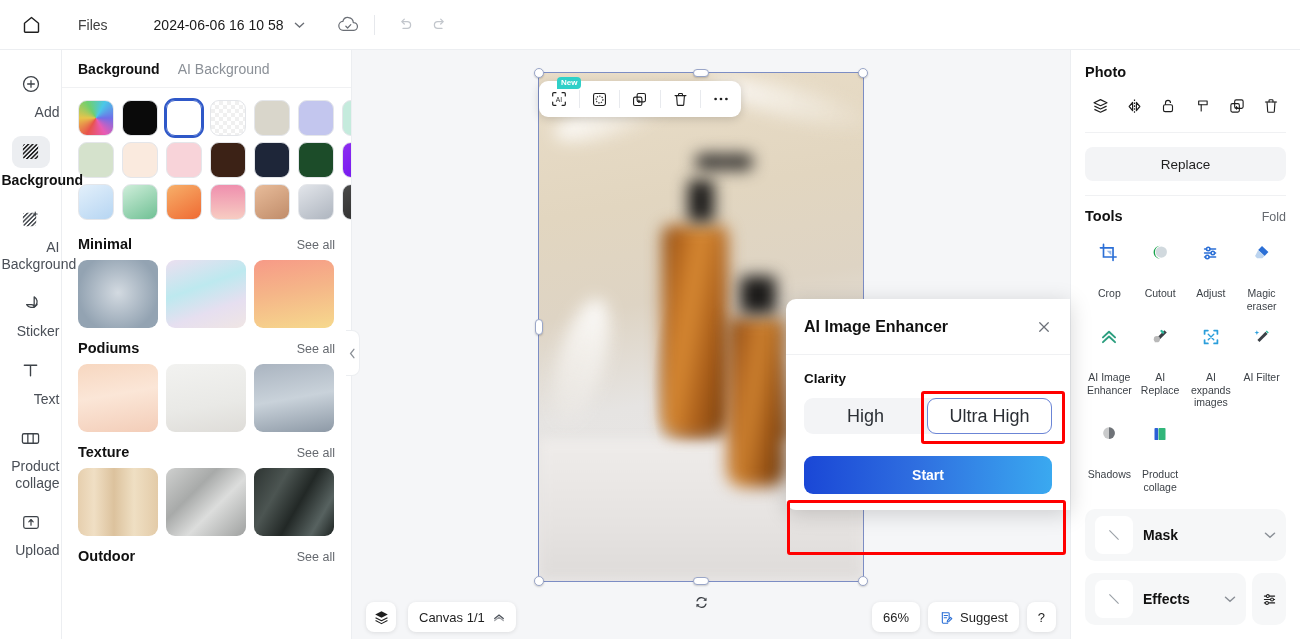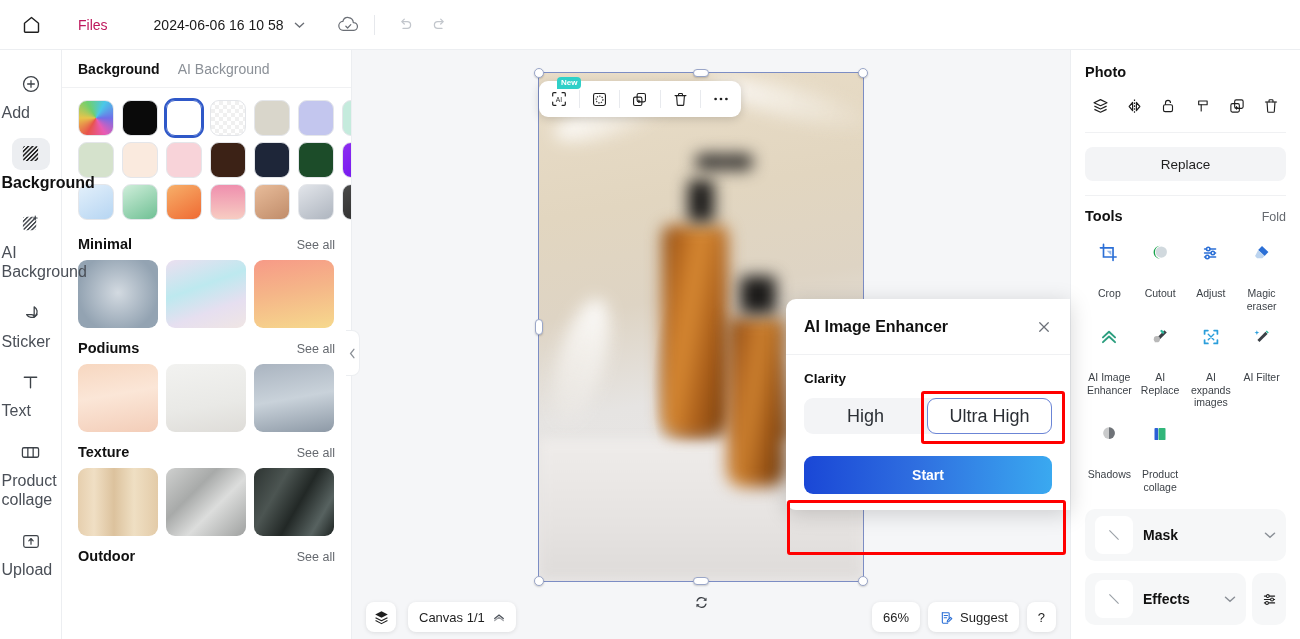"Files" .tb-files { color: #be185d -> #404040 }
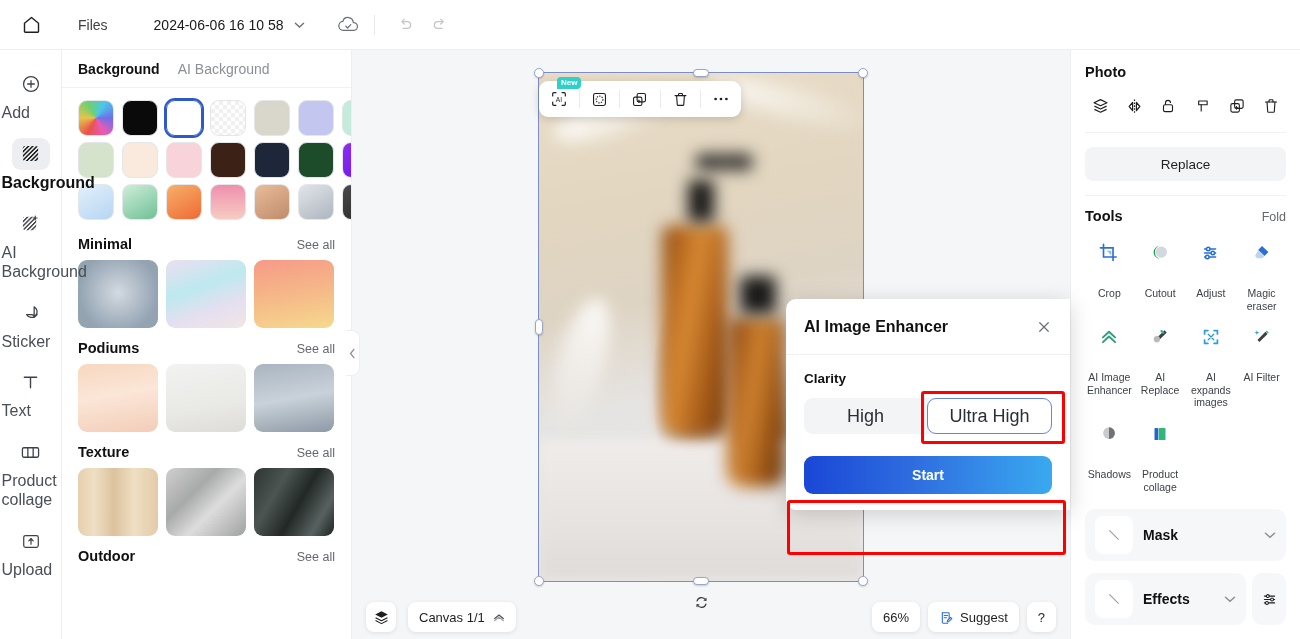"Add" .rail-lb { font-size: 16px -> 14px; text-align: left -> right }
